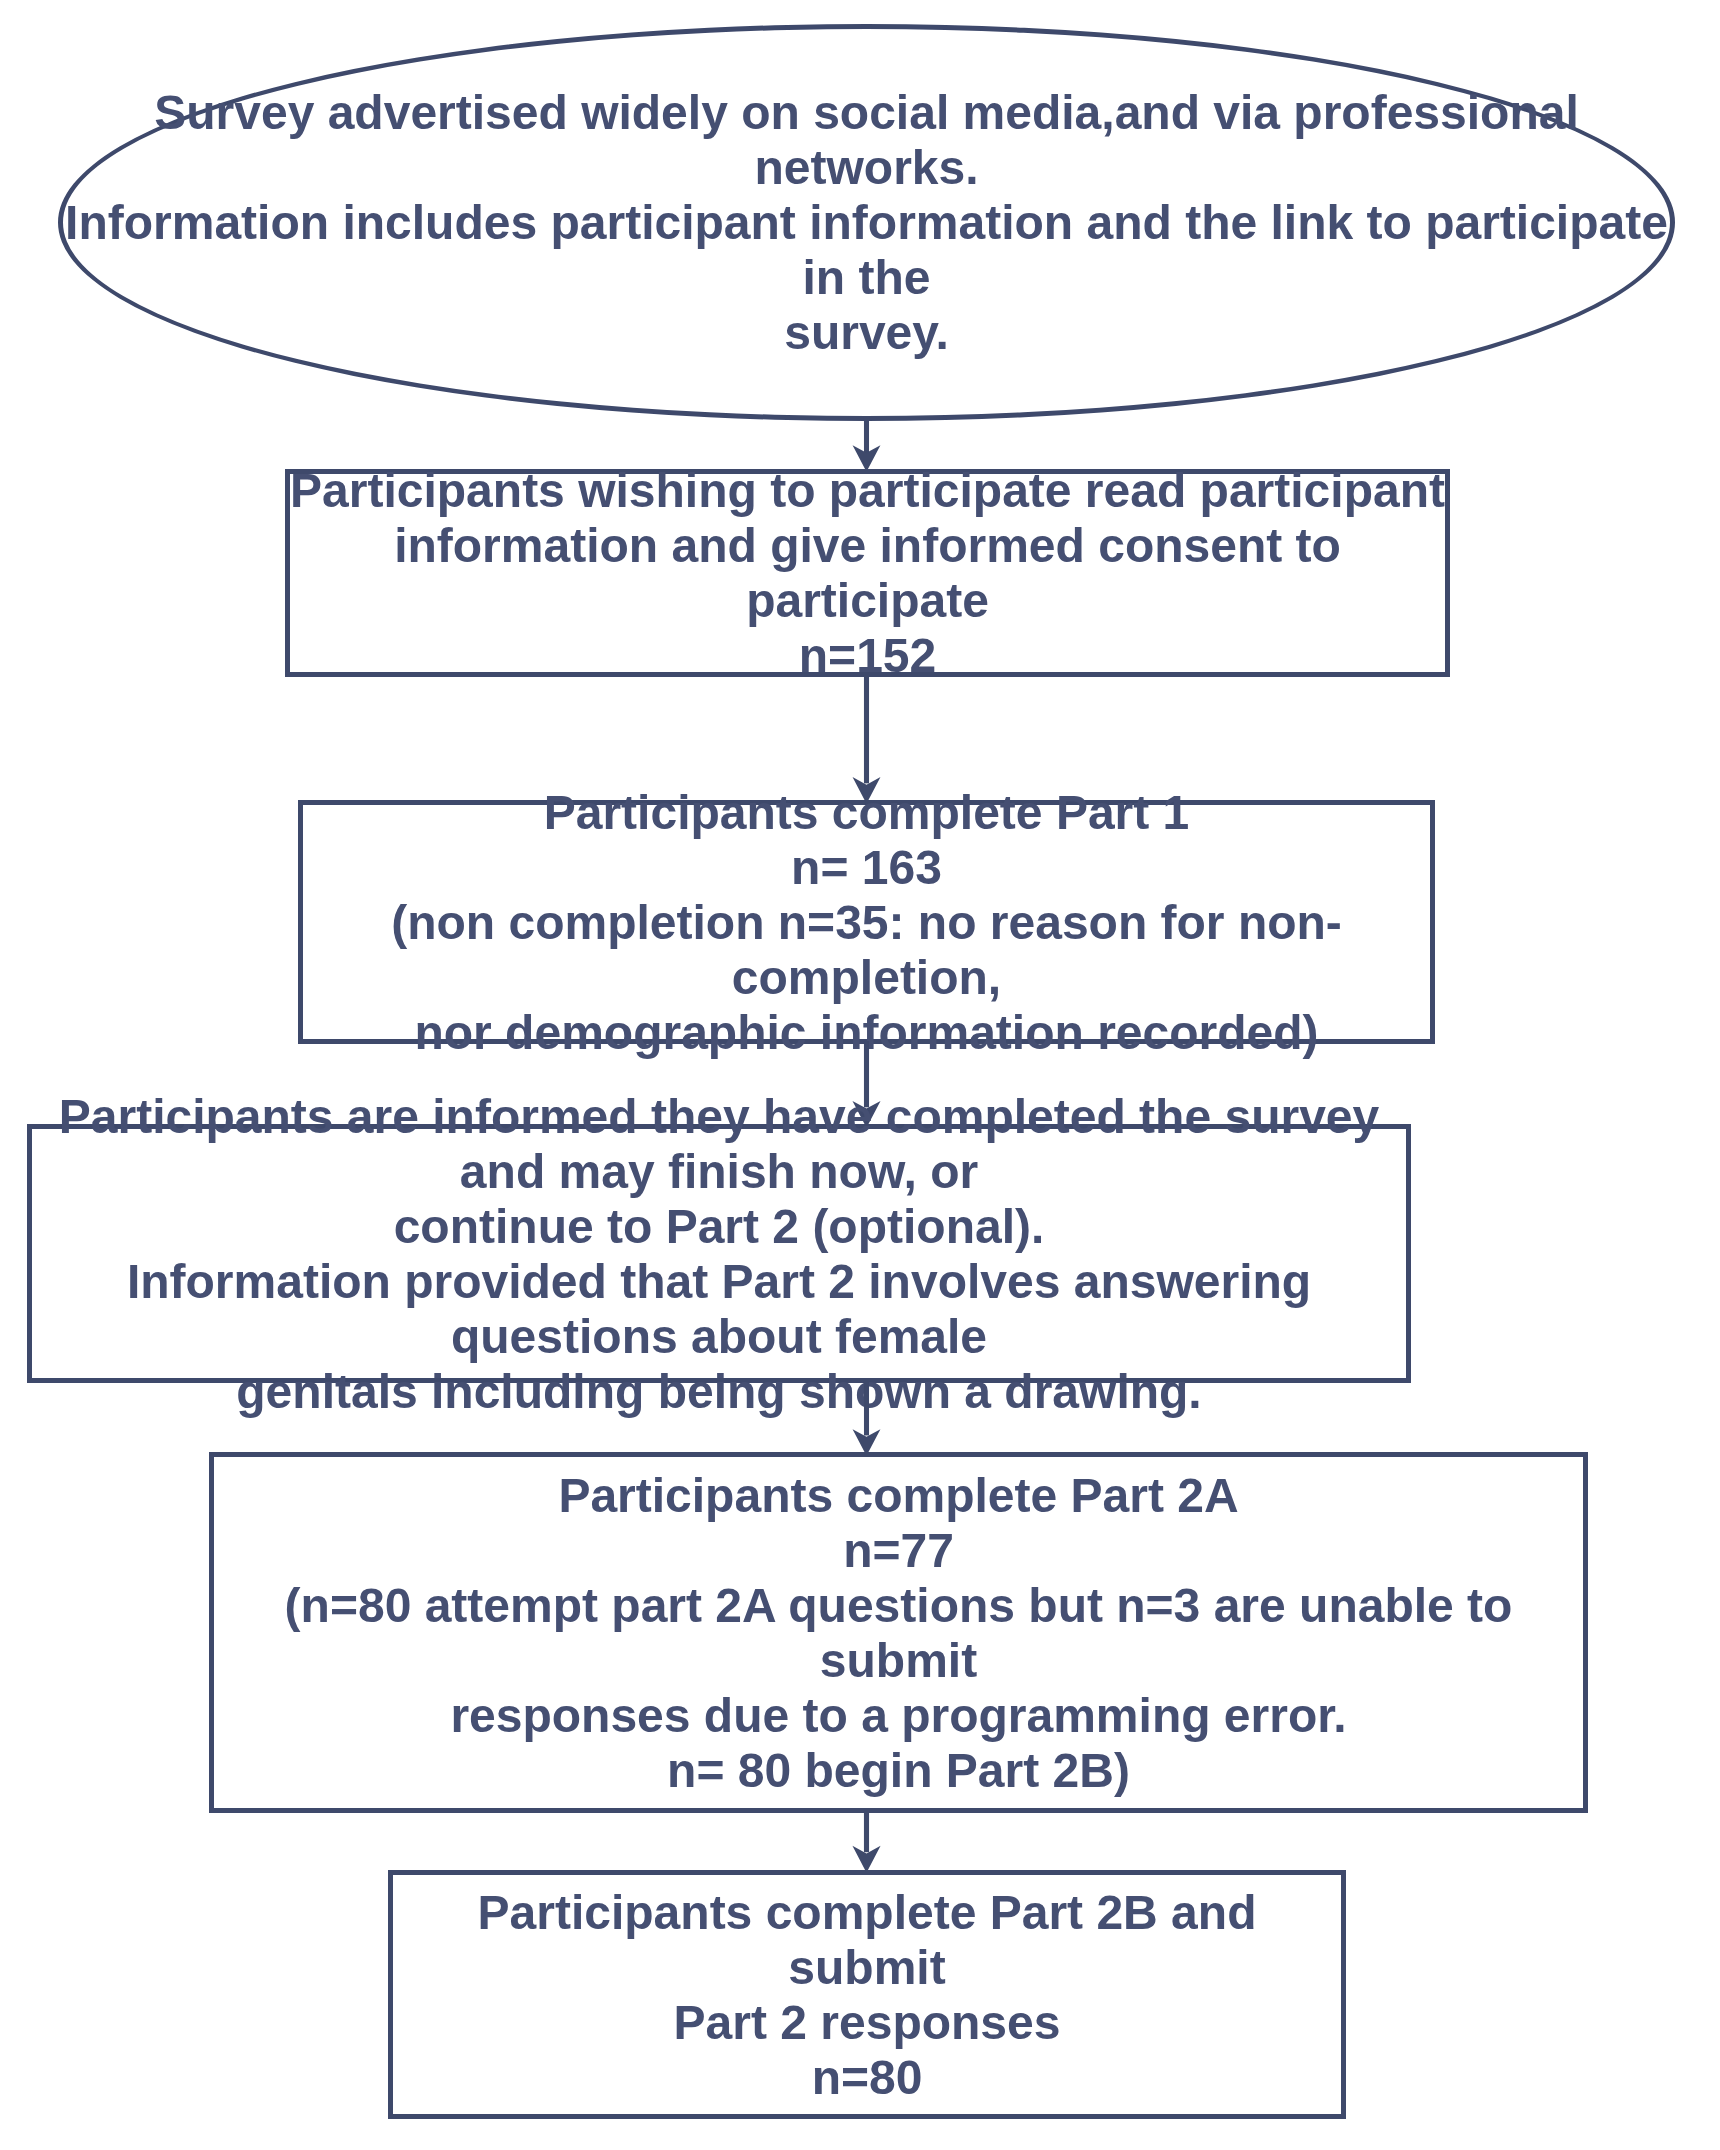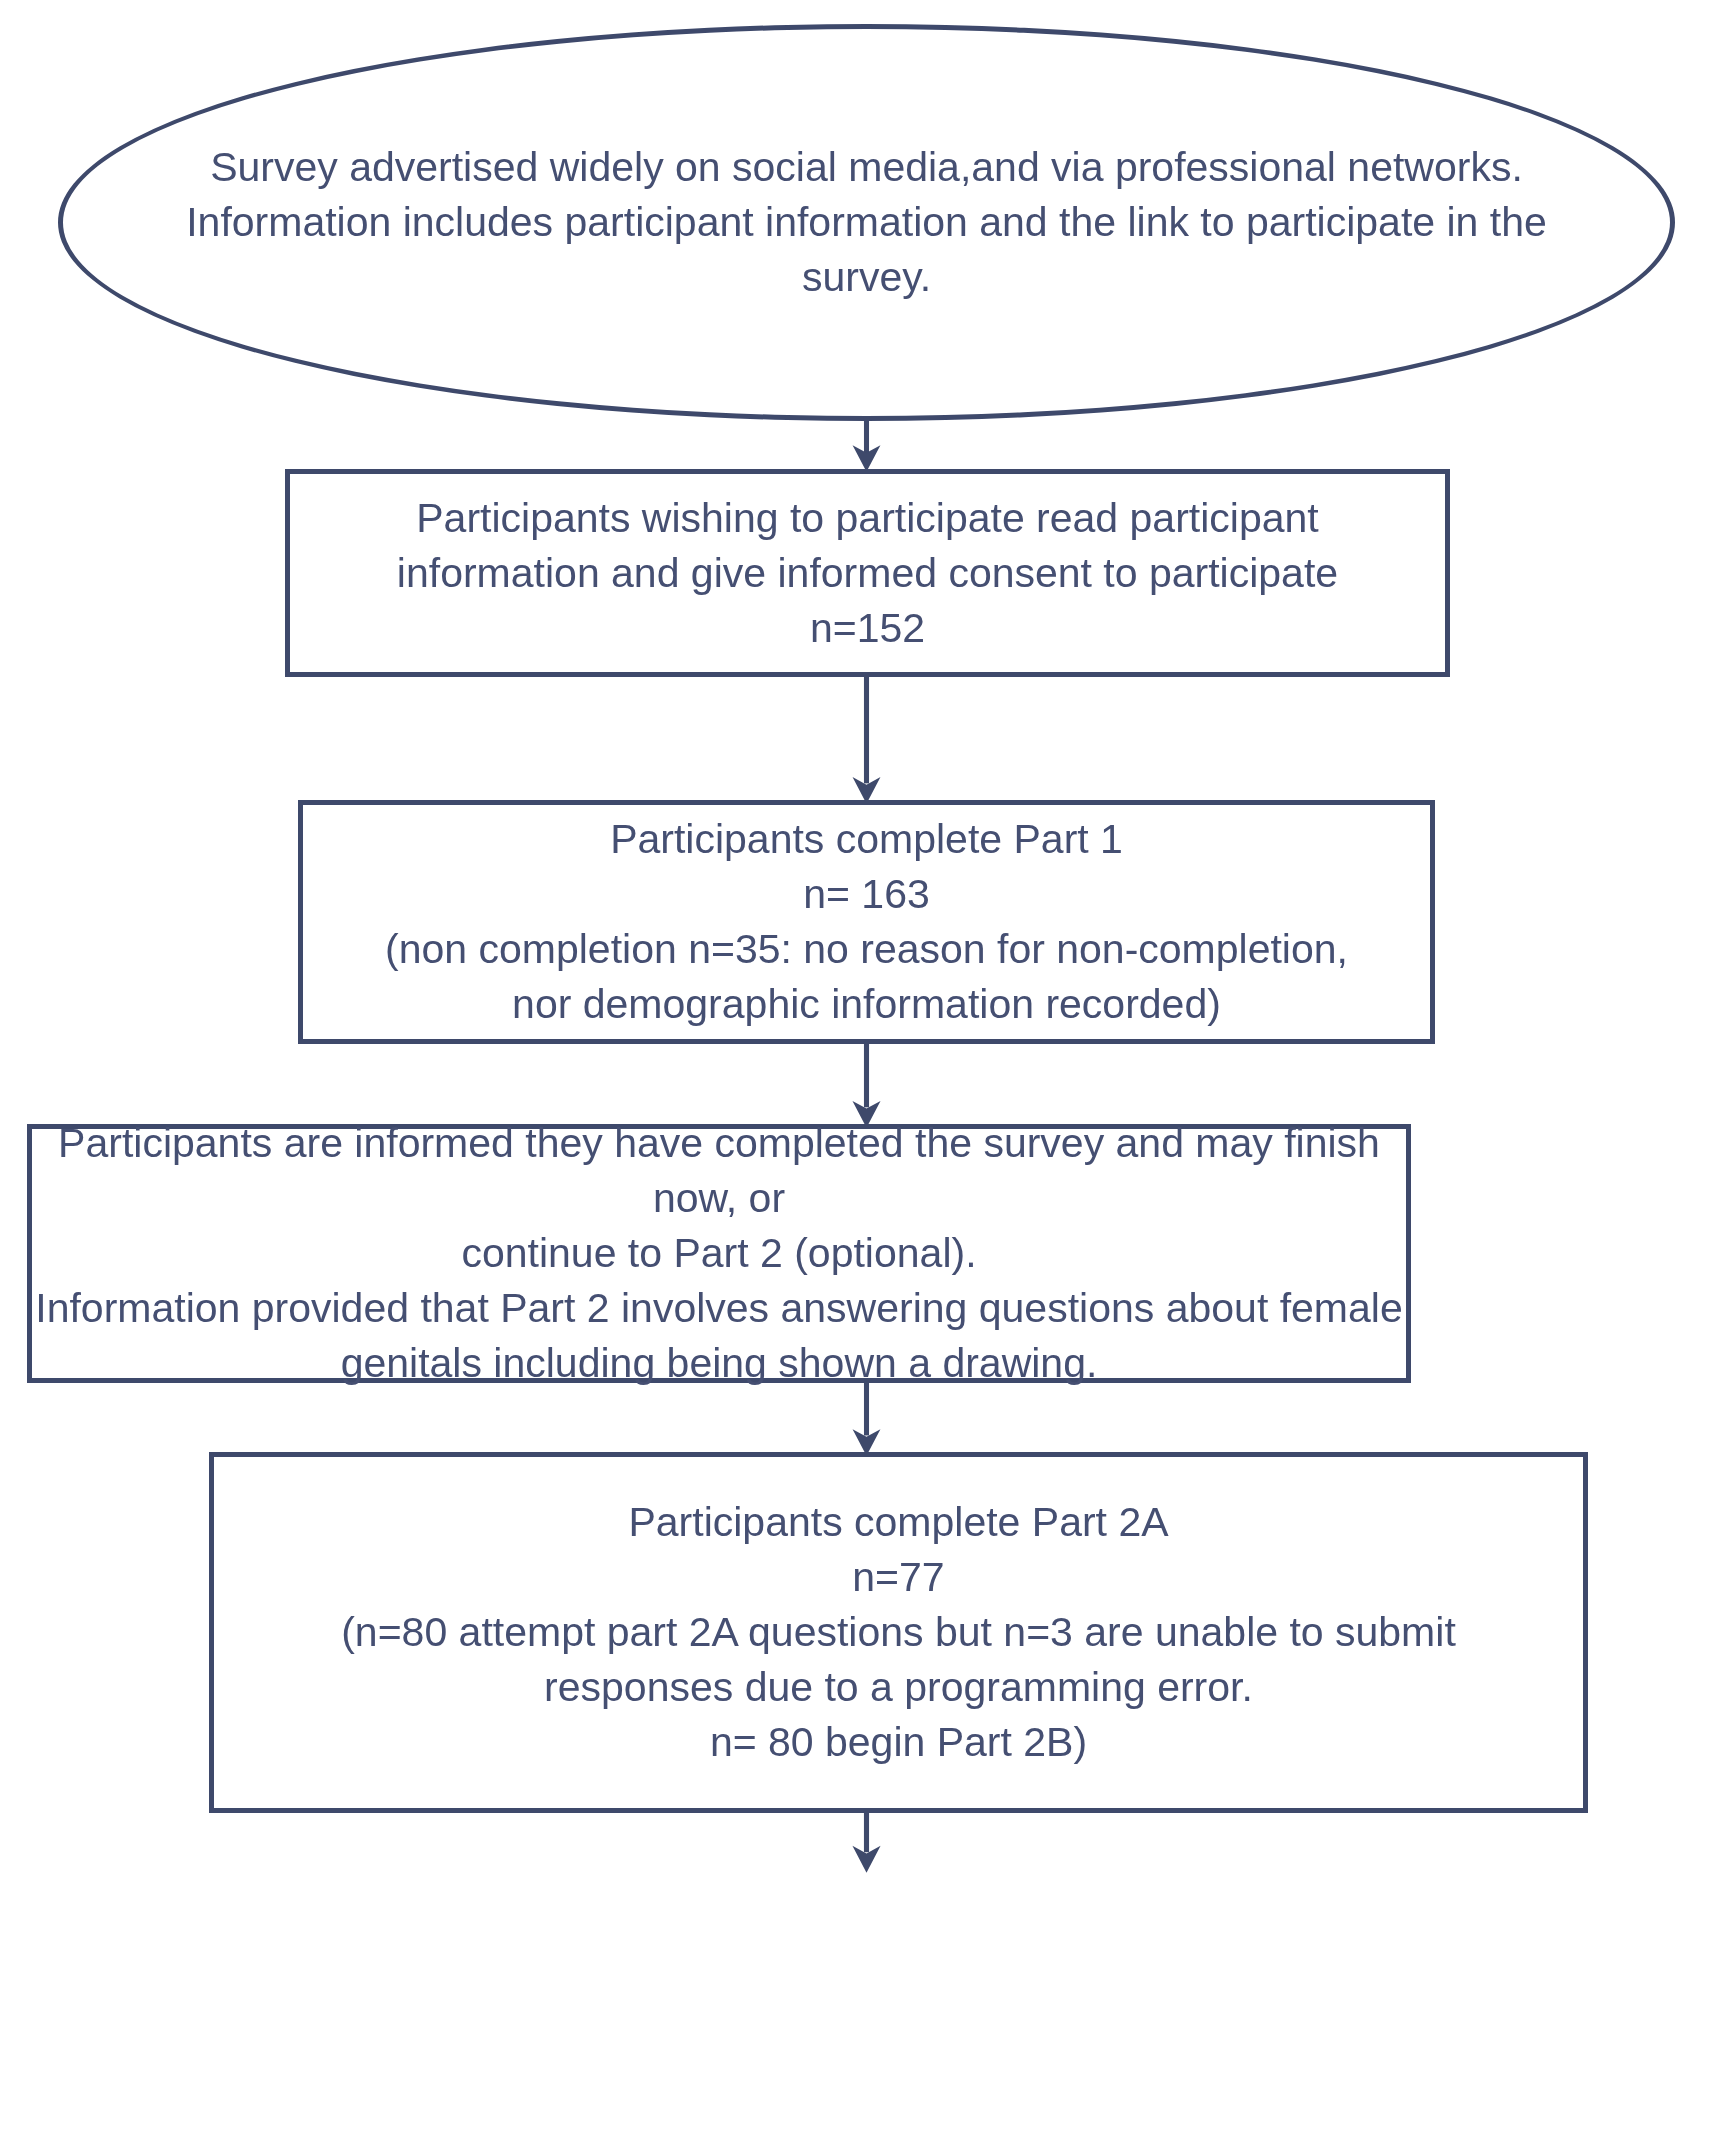"Survey advertised widely on social" .node-text { font-size: 41px -> 48px; font-weight: 400 -> 700 }
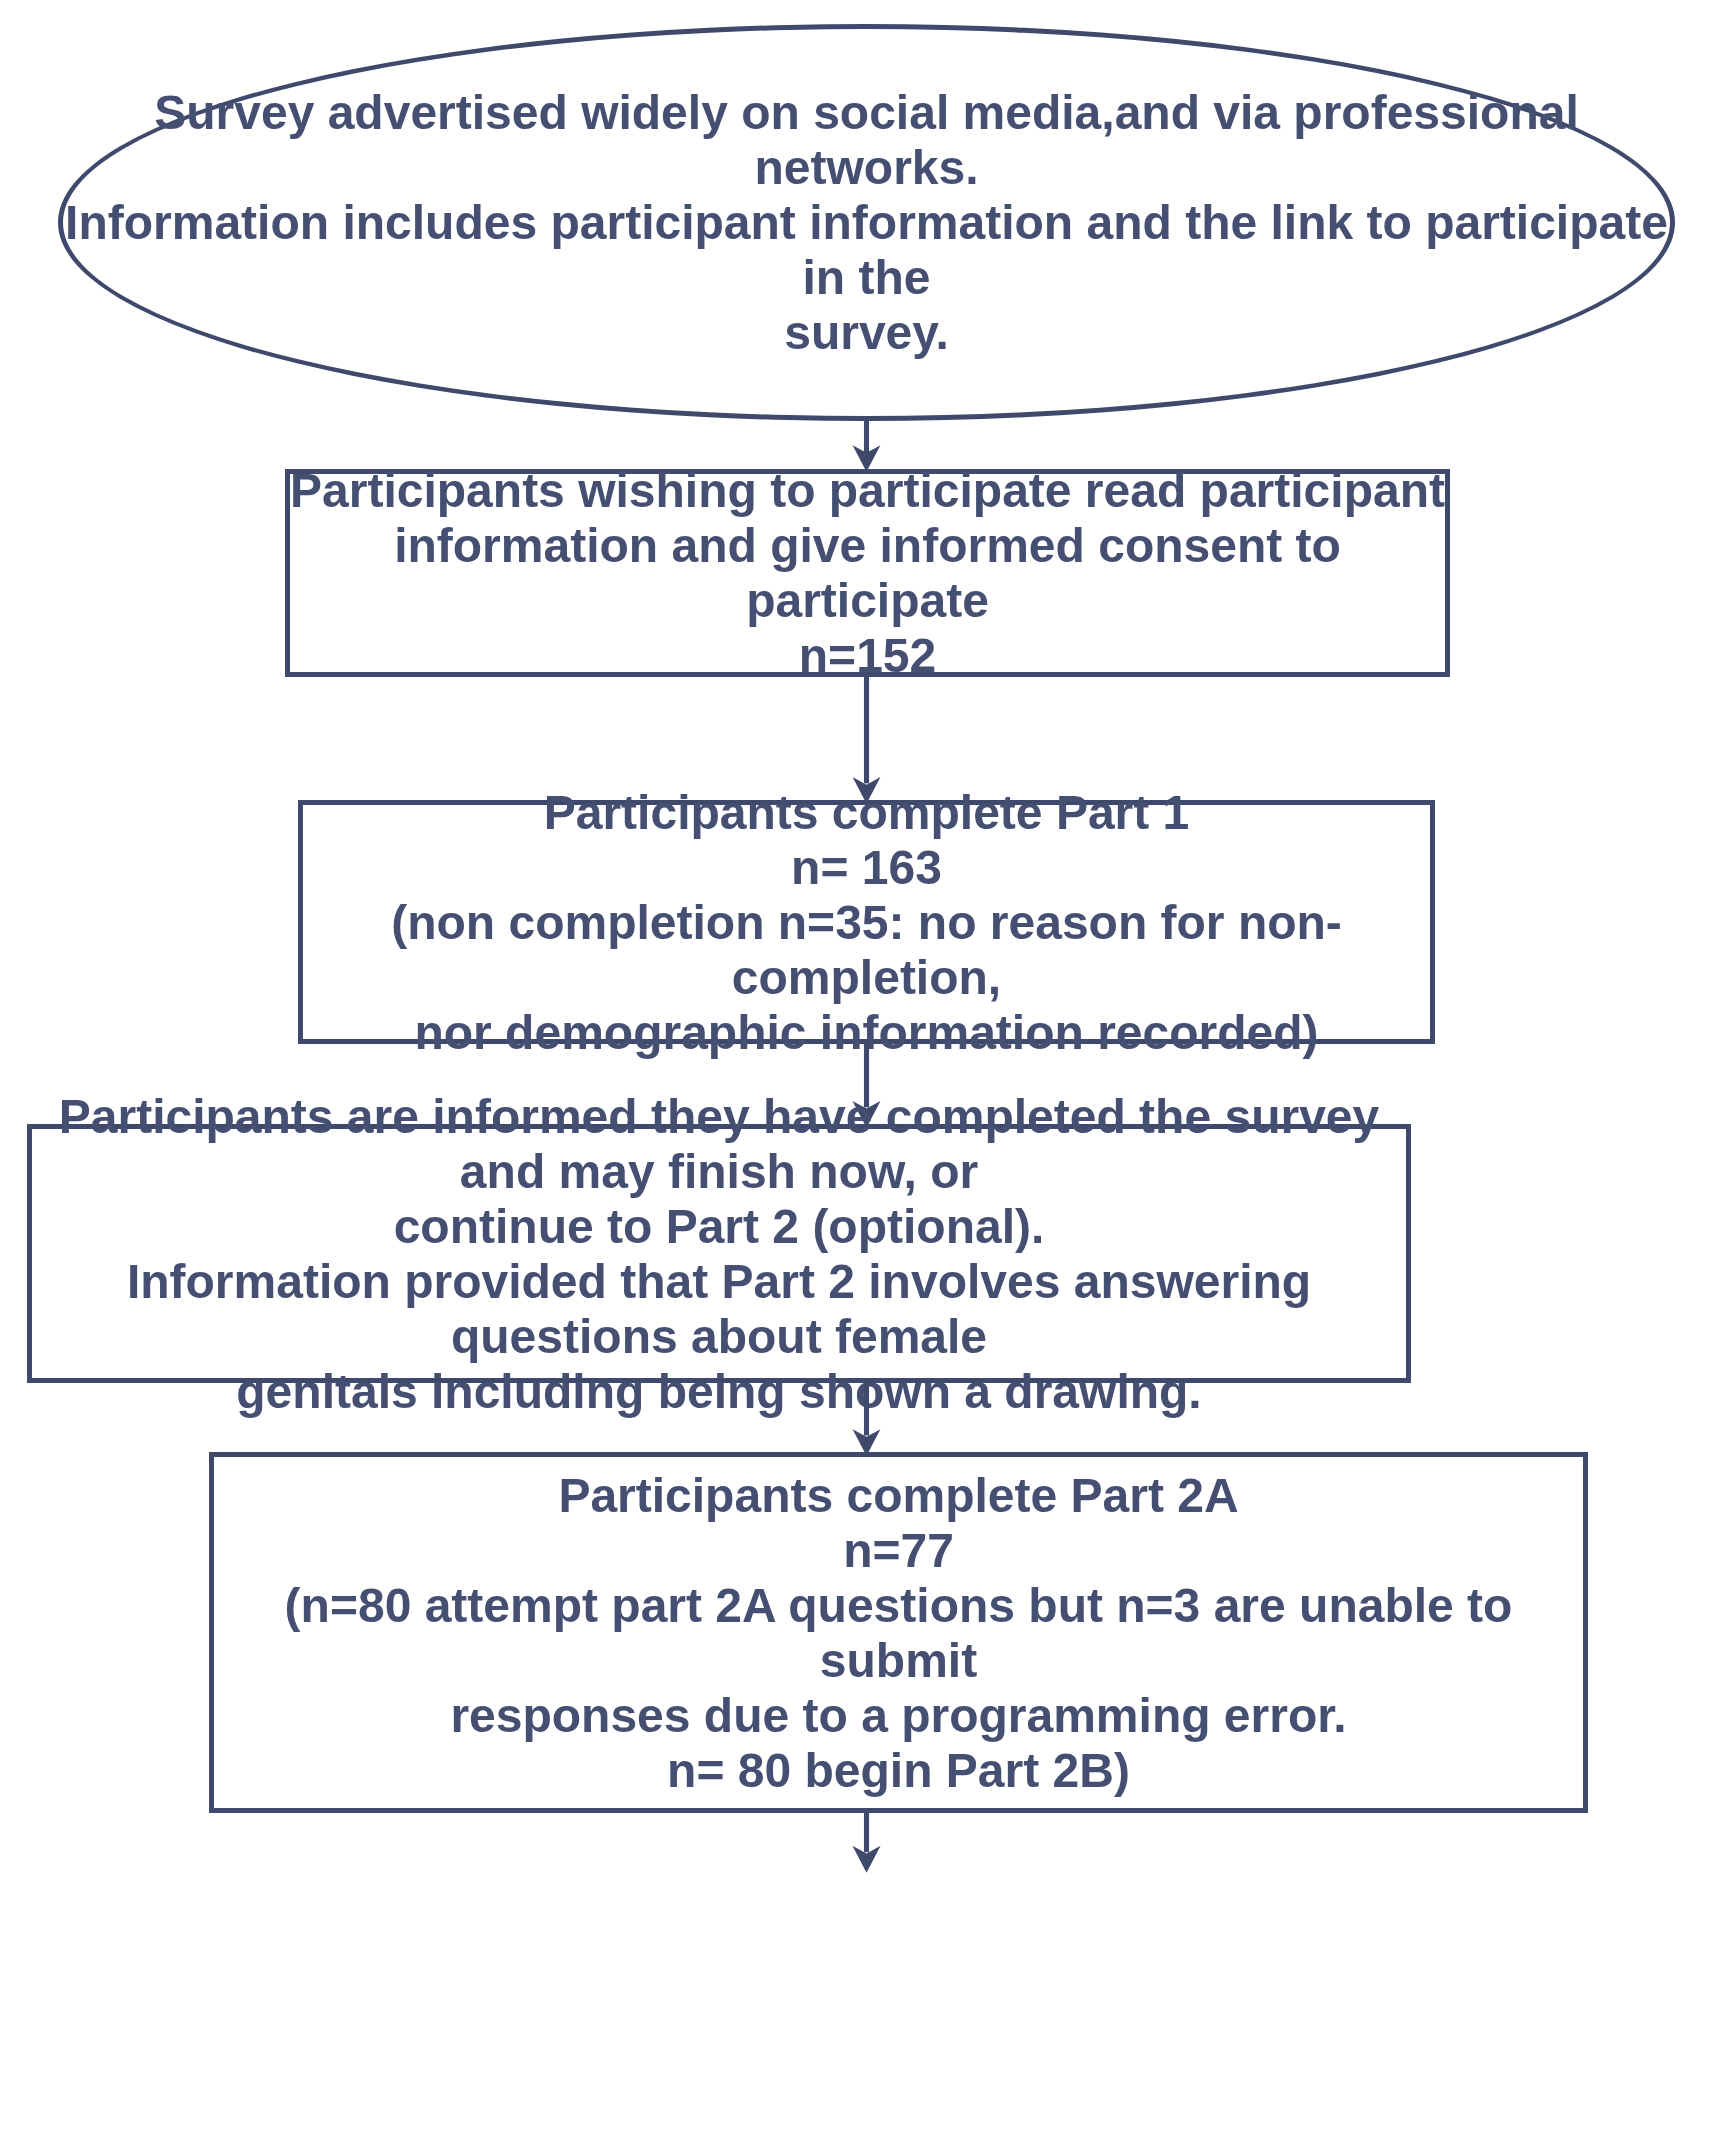"Participants complete Part 2B and" div.node { html: none -> <div> <div>Participants complete Part 2B and submit Part 2 responses n=80</div> </div> }
